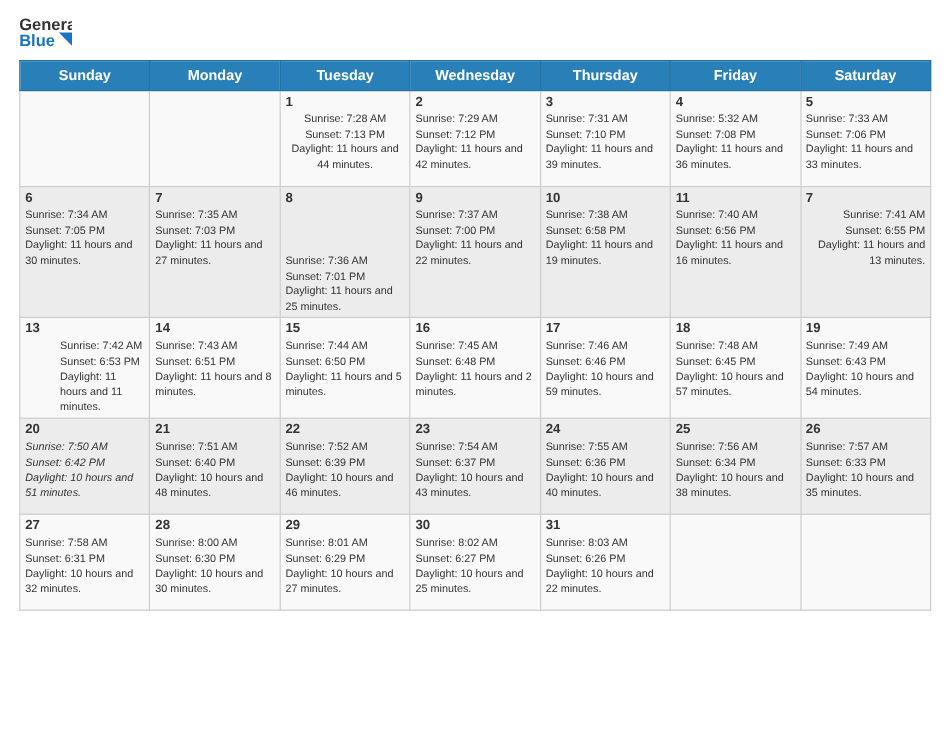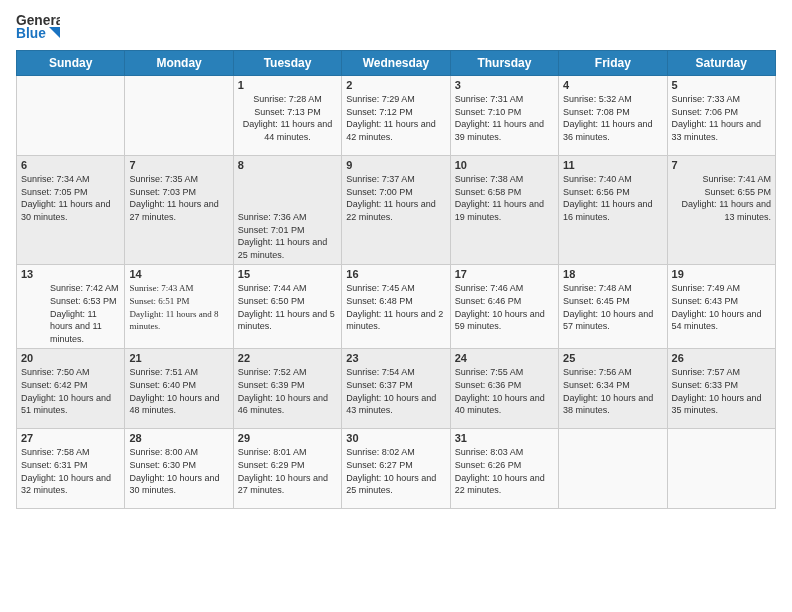"Sunrise: 7:43 AM" div.day-info { font-family: Liberation Serif, serif -> none }
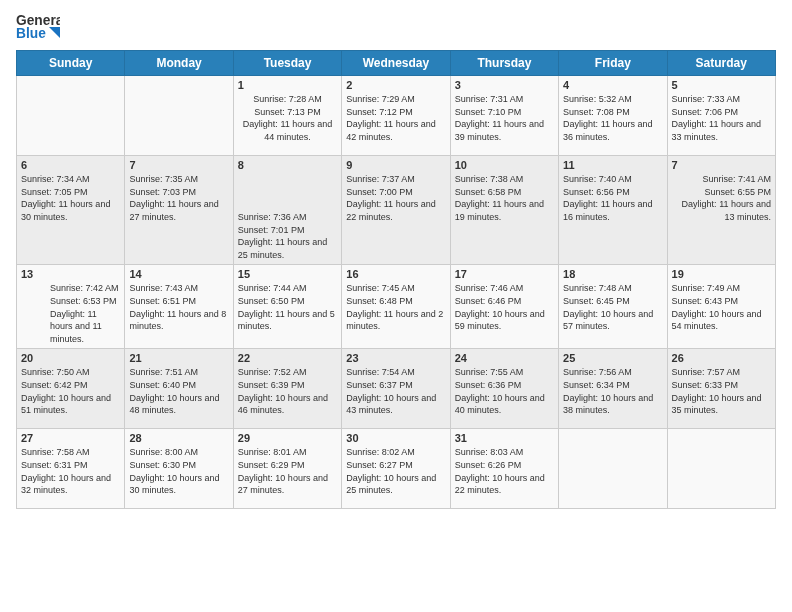"Sunrise: 7:50 AM" div.day-info { font-style: none -> italic }
